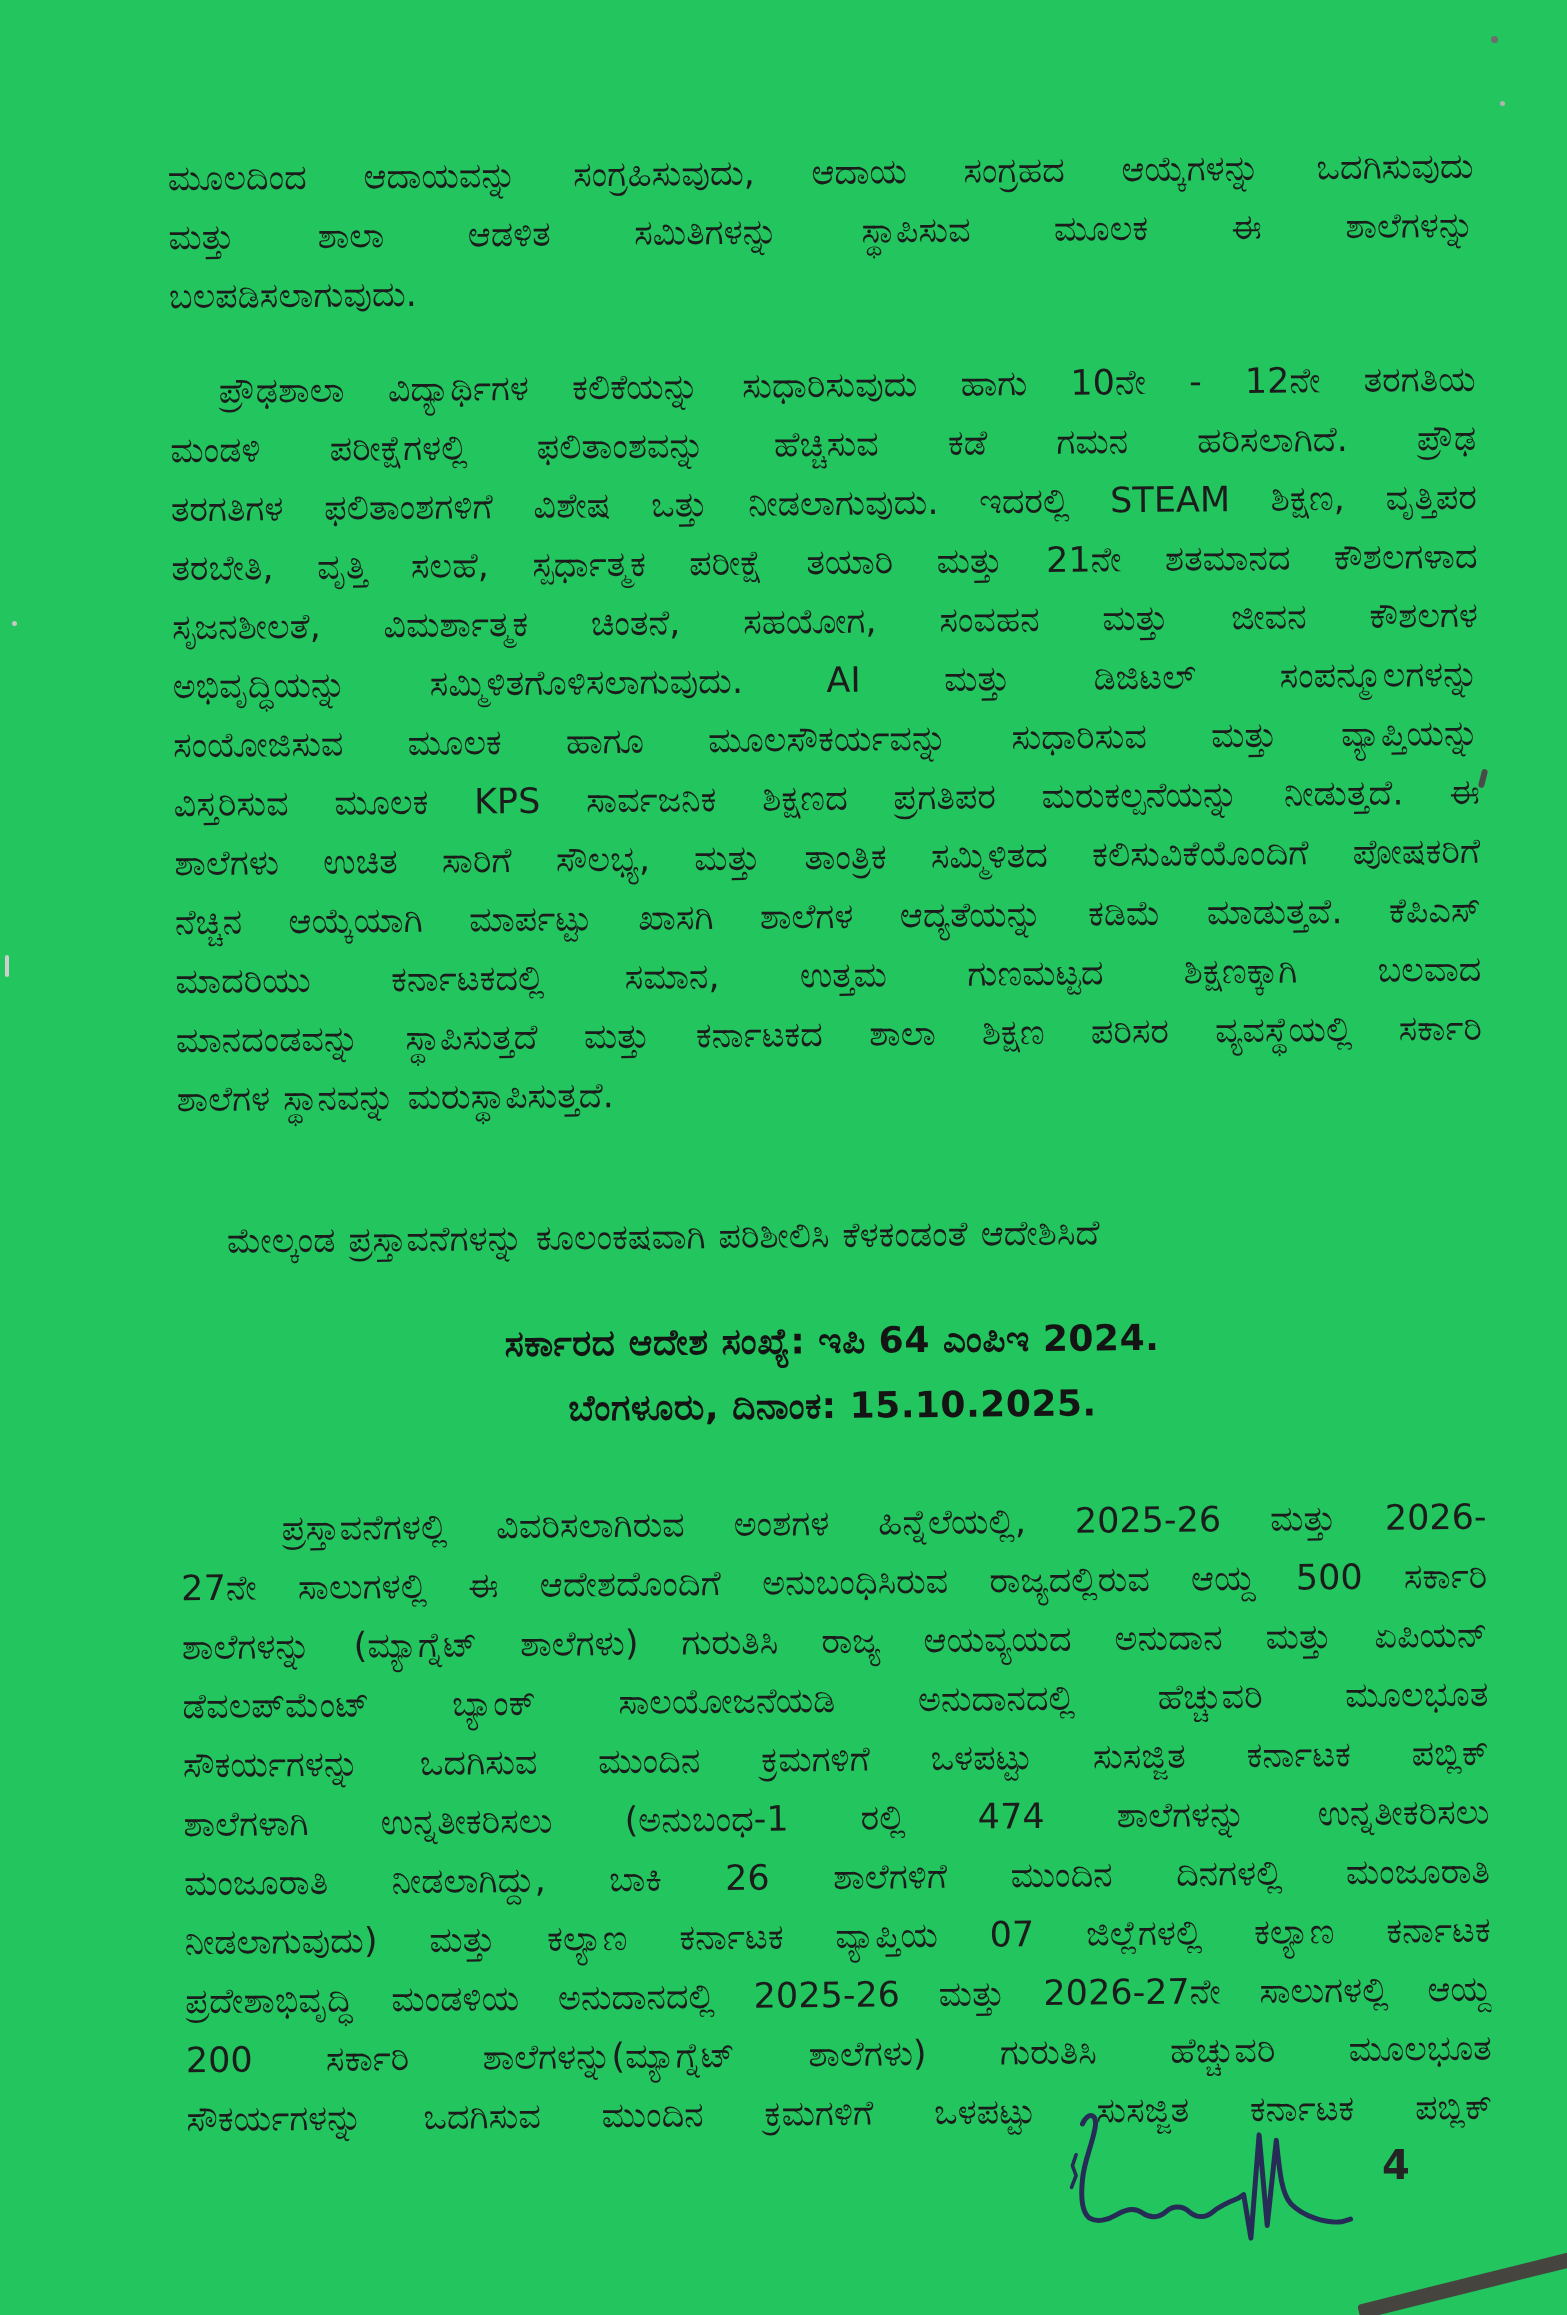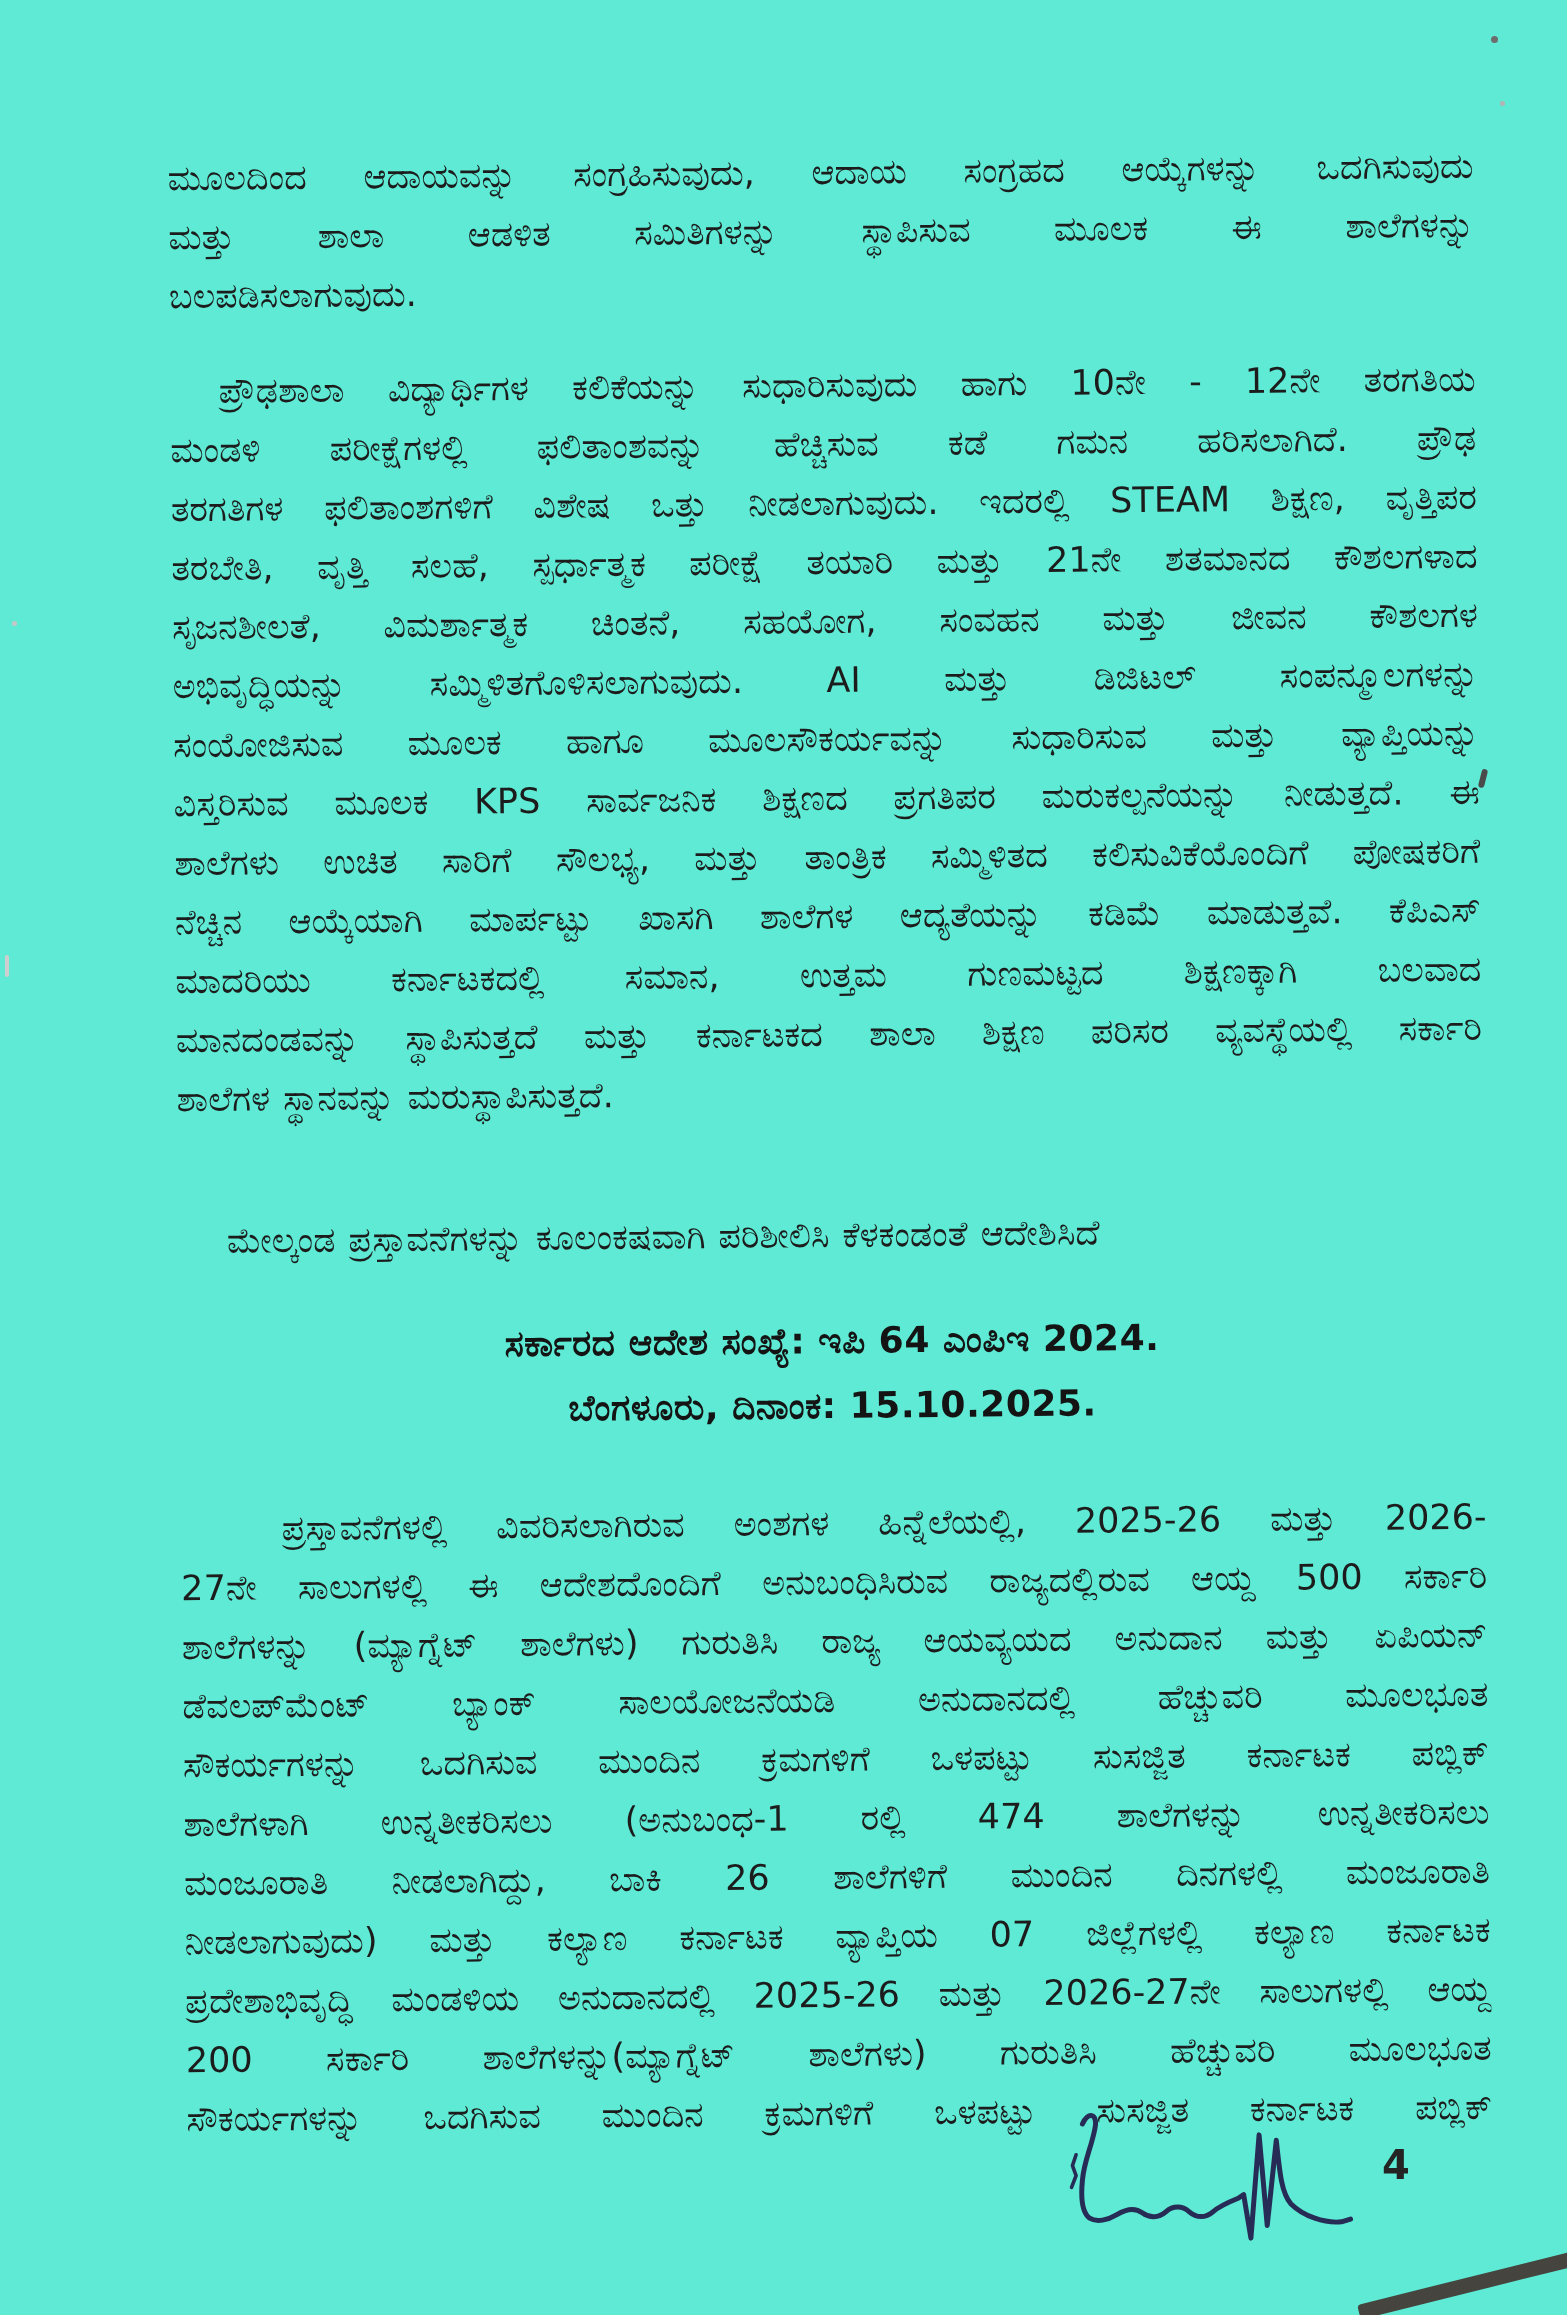"ಮೂಲದಿಂದ ಆದಾಯವನ್ನು ಸಂಗ್ರಹಿಸುವುದು, ಆದಾಯ" .page { background: #5eead4 -> #22c55e }
